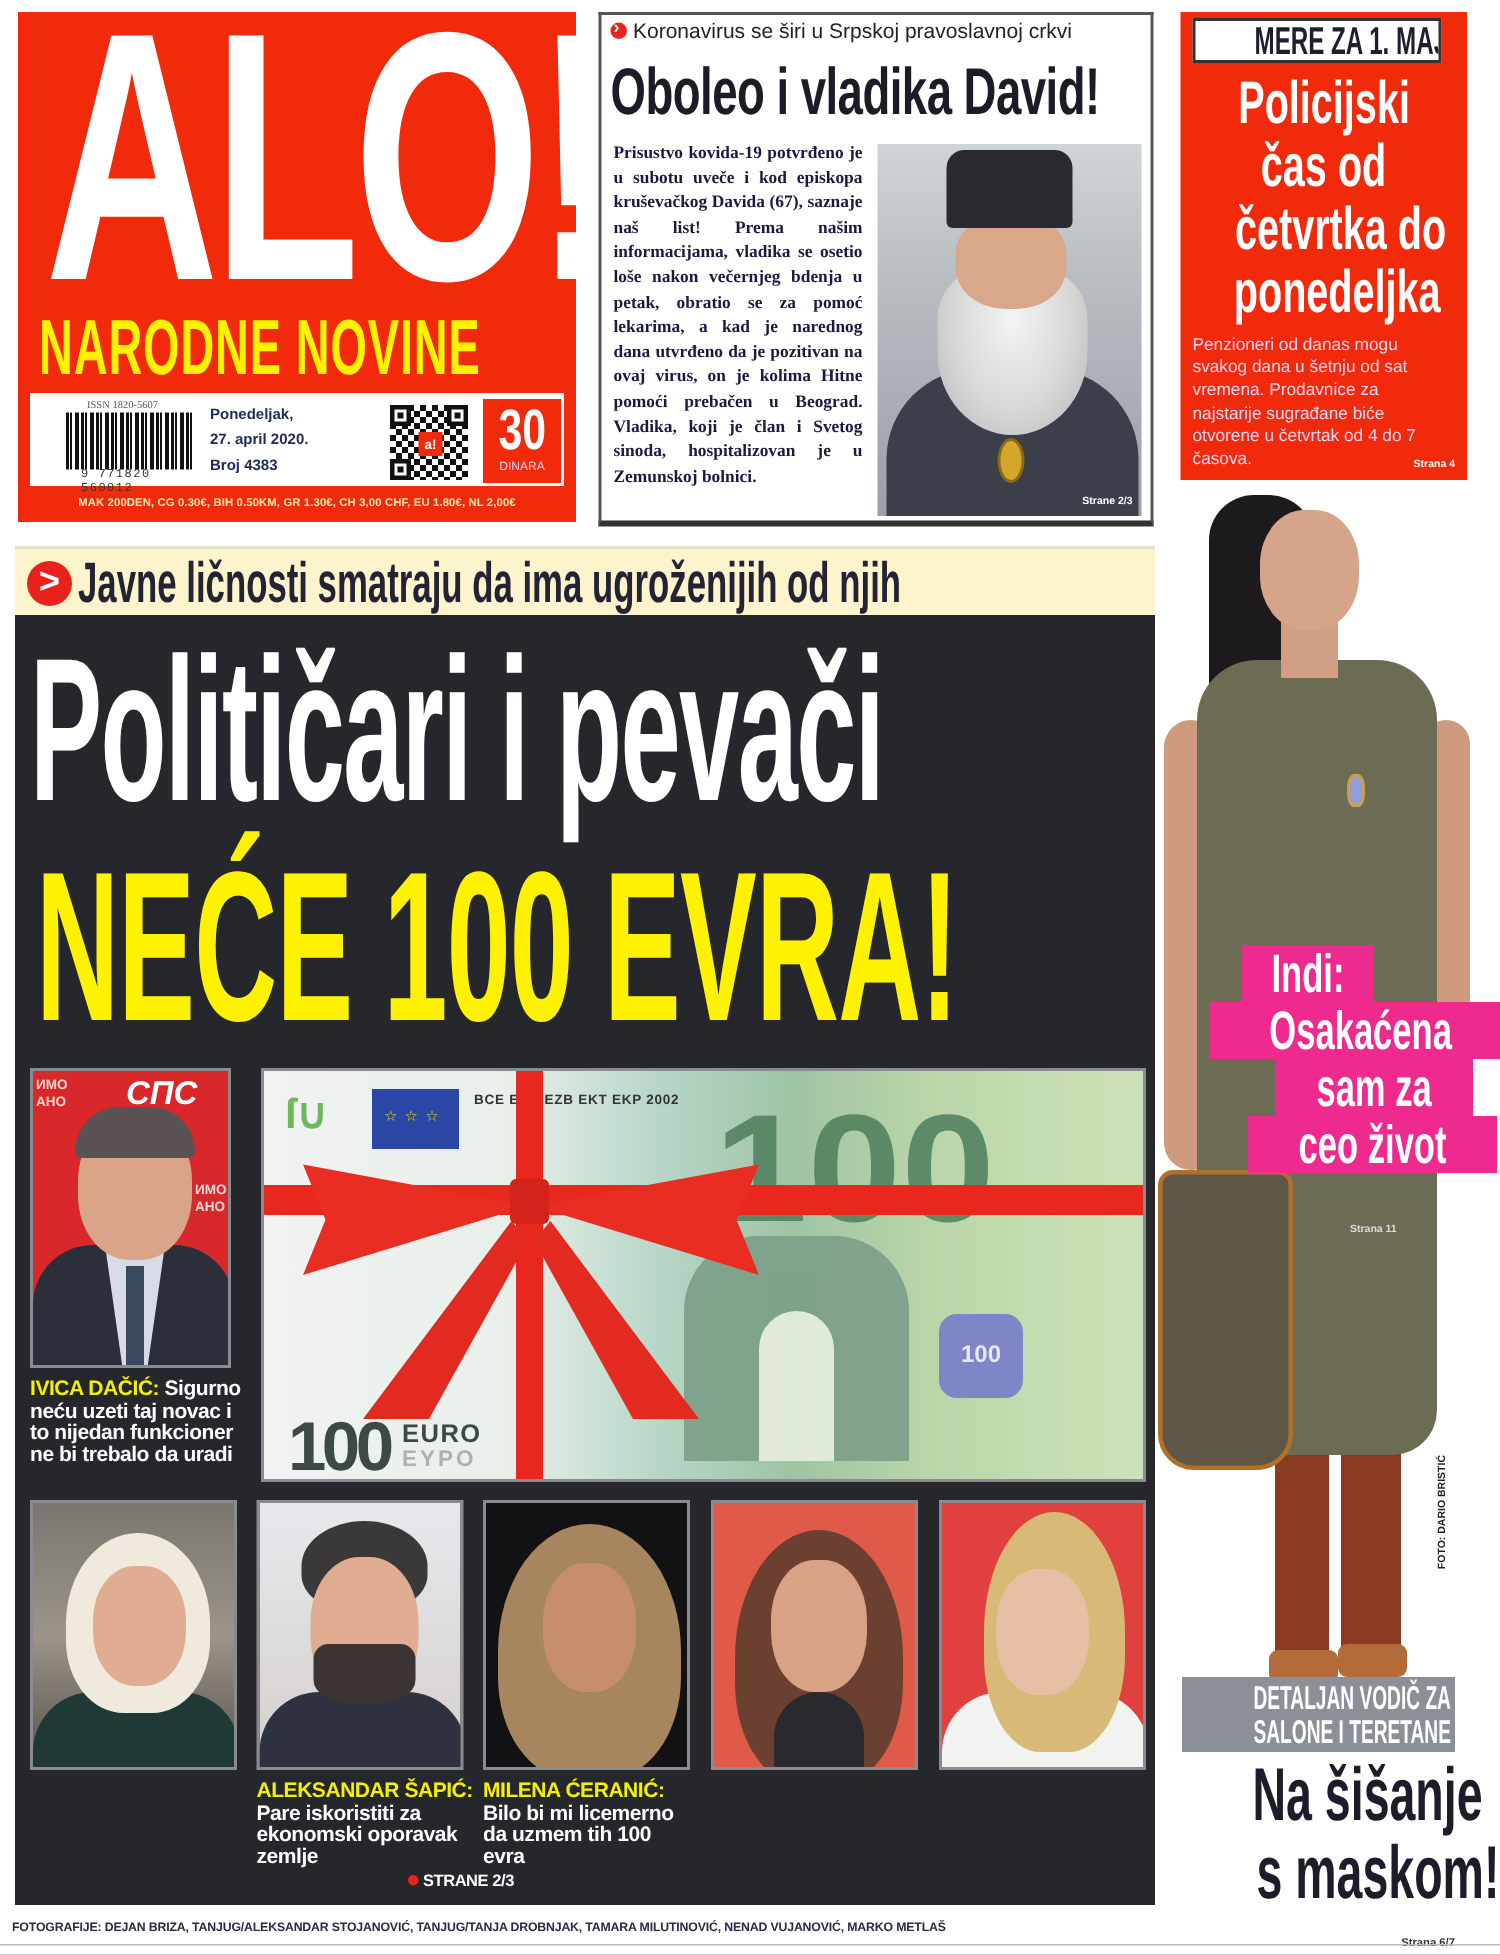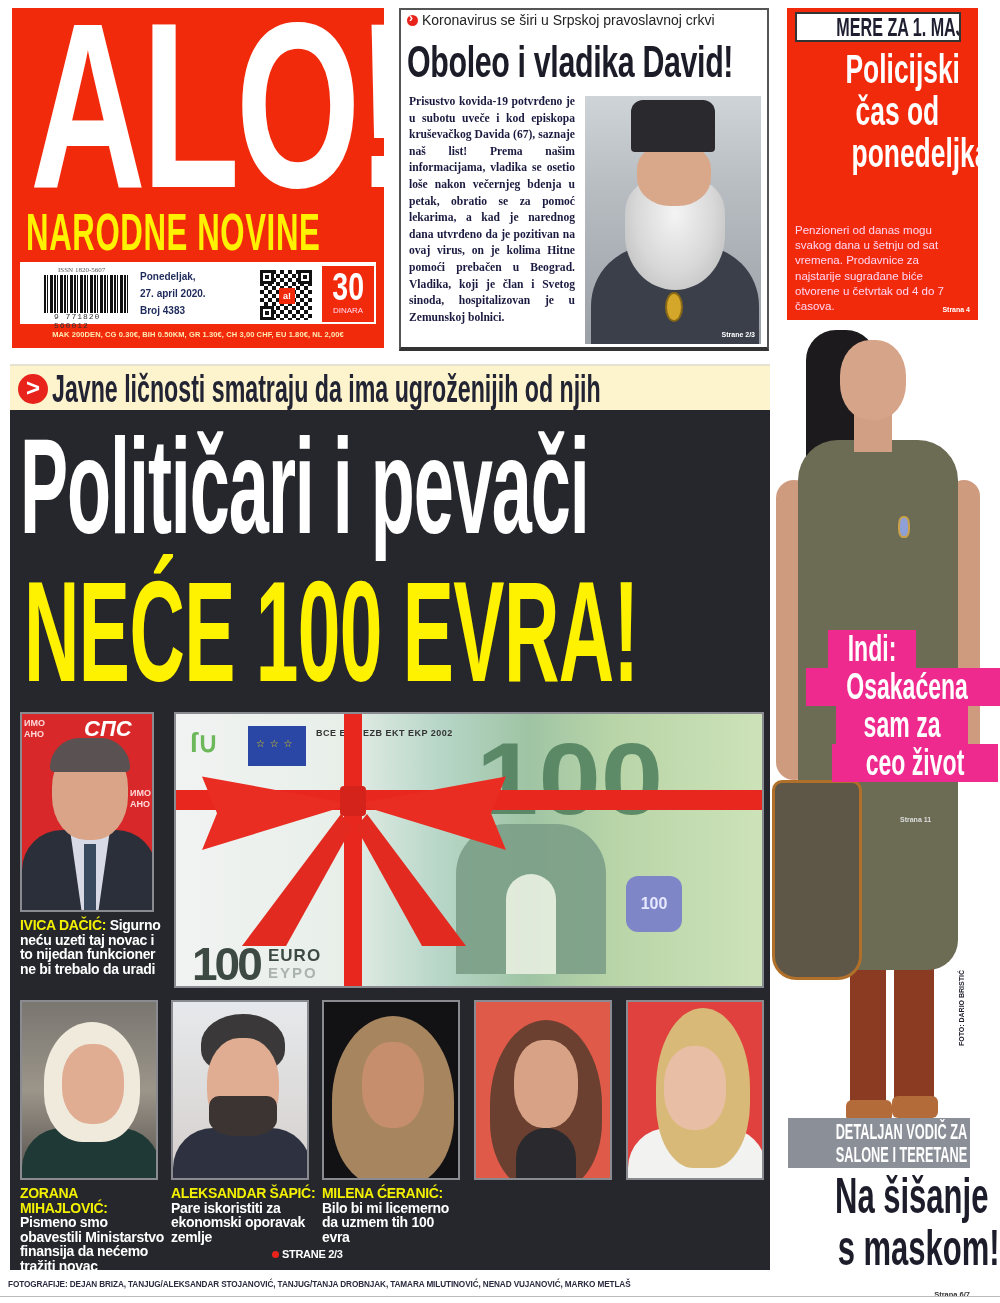"Policijski" .right-headline { padding-left: 29px -> none }
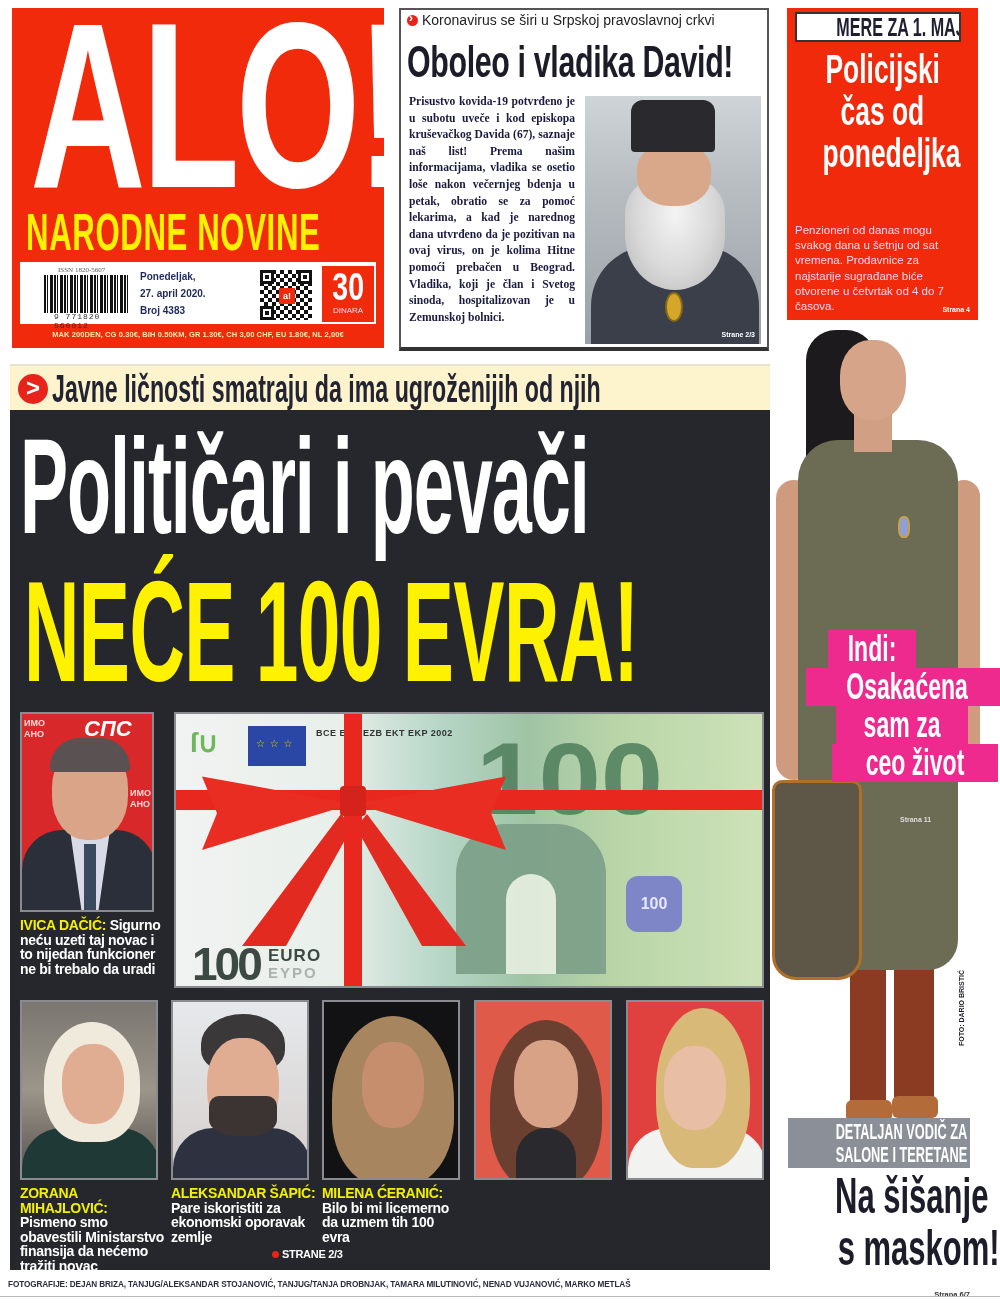"četvrtka do" div { html: none -> <div><span>četvrtka do</span></div> }
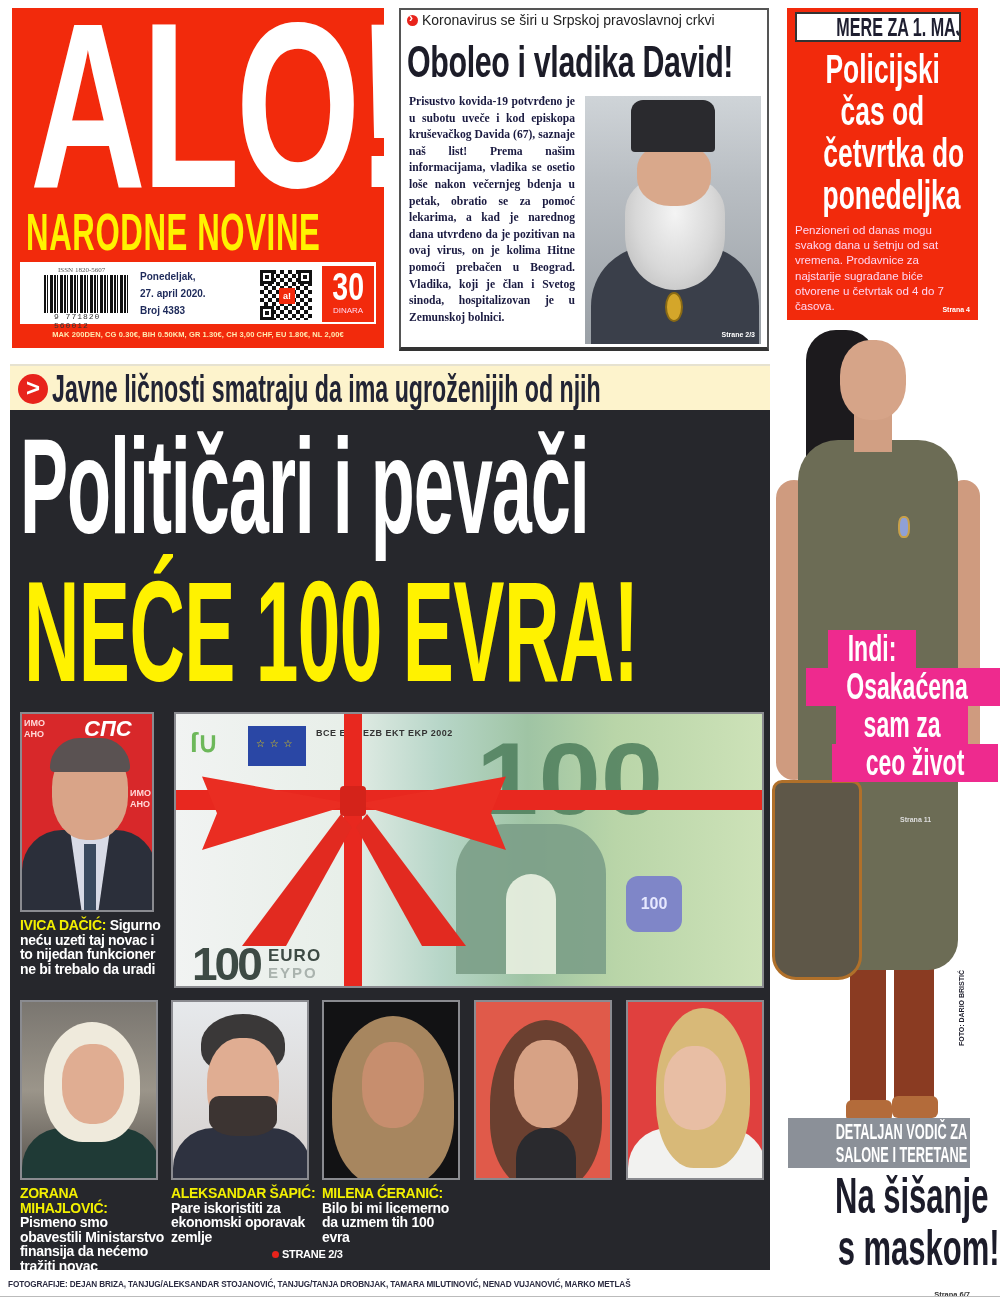"sam za" .model-caption .l3 { margin-left: 30px -> 44px }
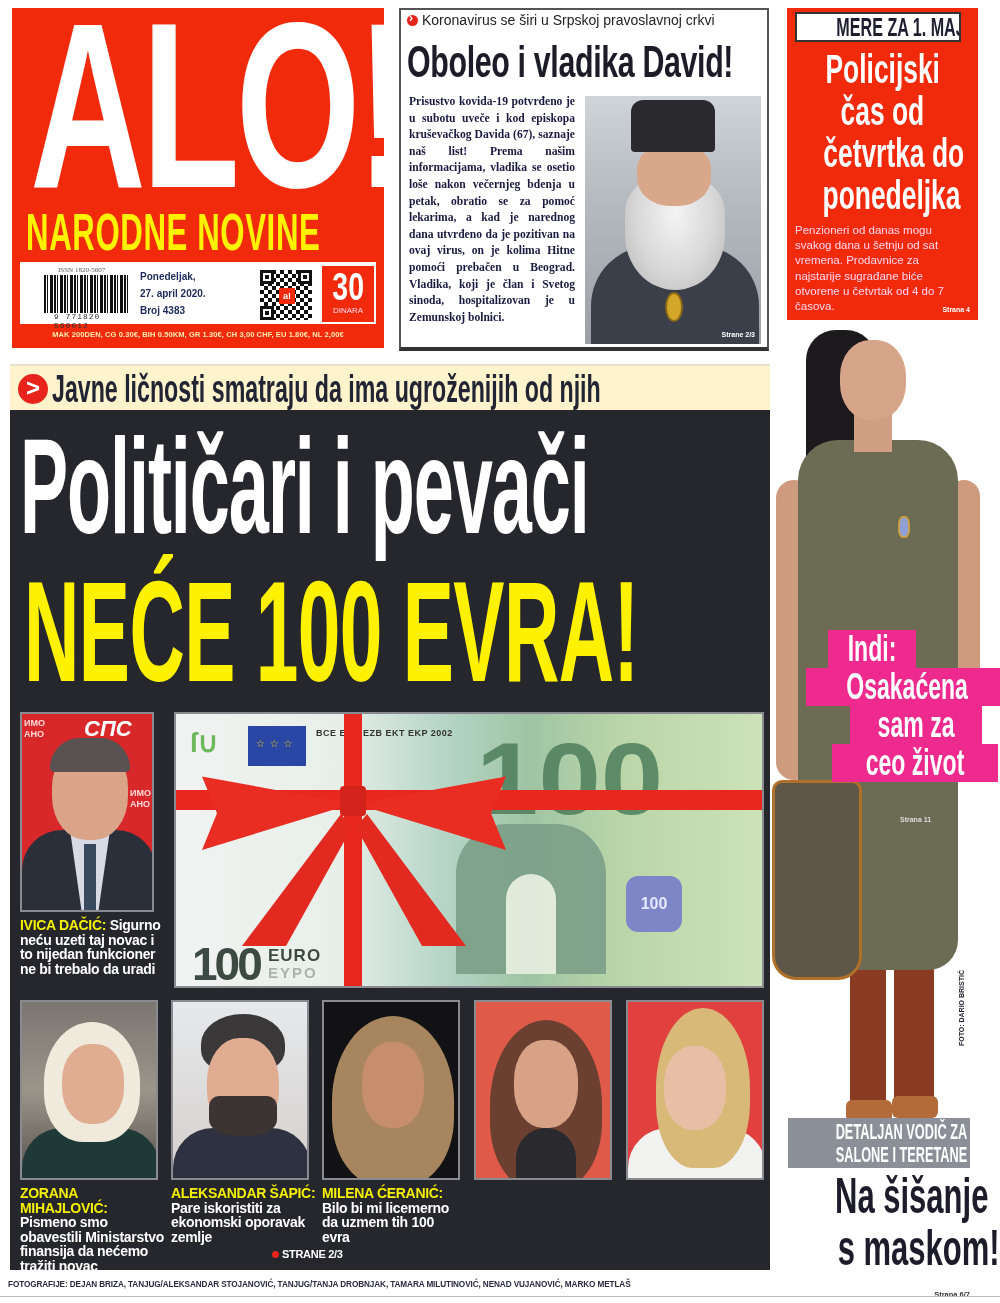"ZORANA MIHAJLOVIĆ:" div.caption { html: <div> <span>ZORANA MIHAJLOVIĆ:</span><br> <span>Pismeno smo obavestili Ministarstvo finansija da nećemo tražiti novac</span> </div> -> none }
